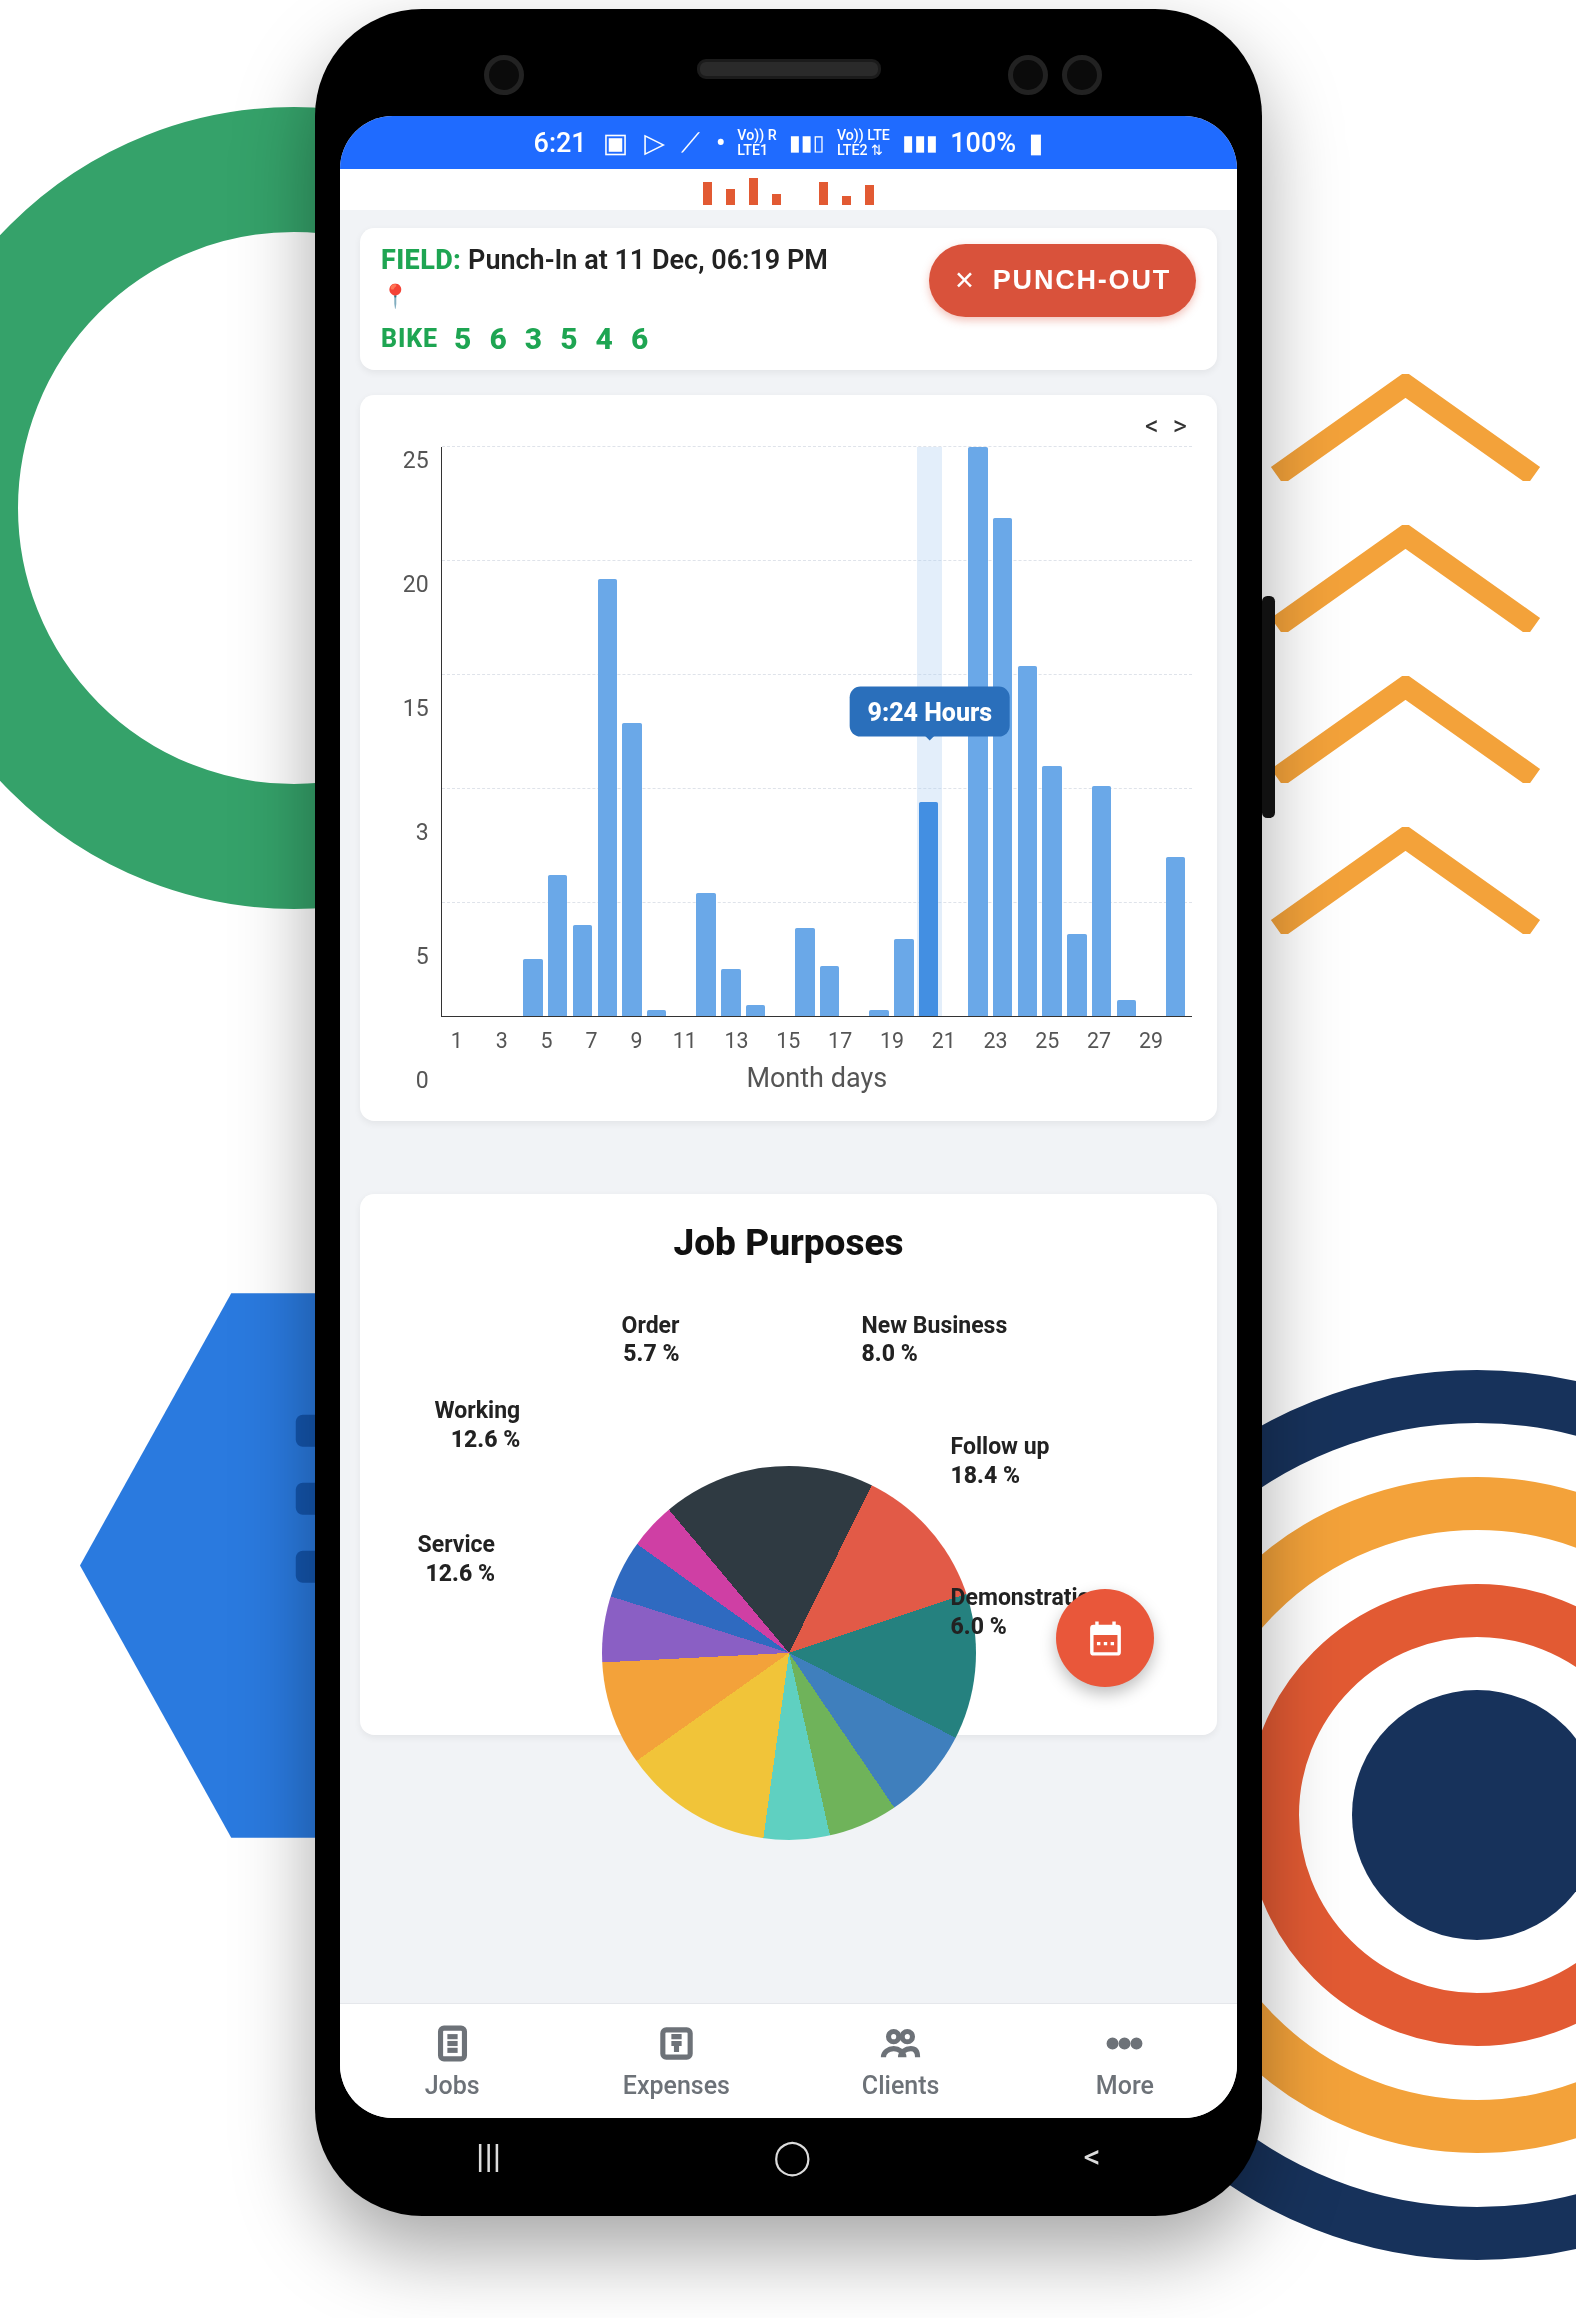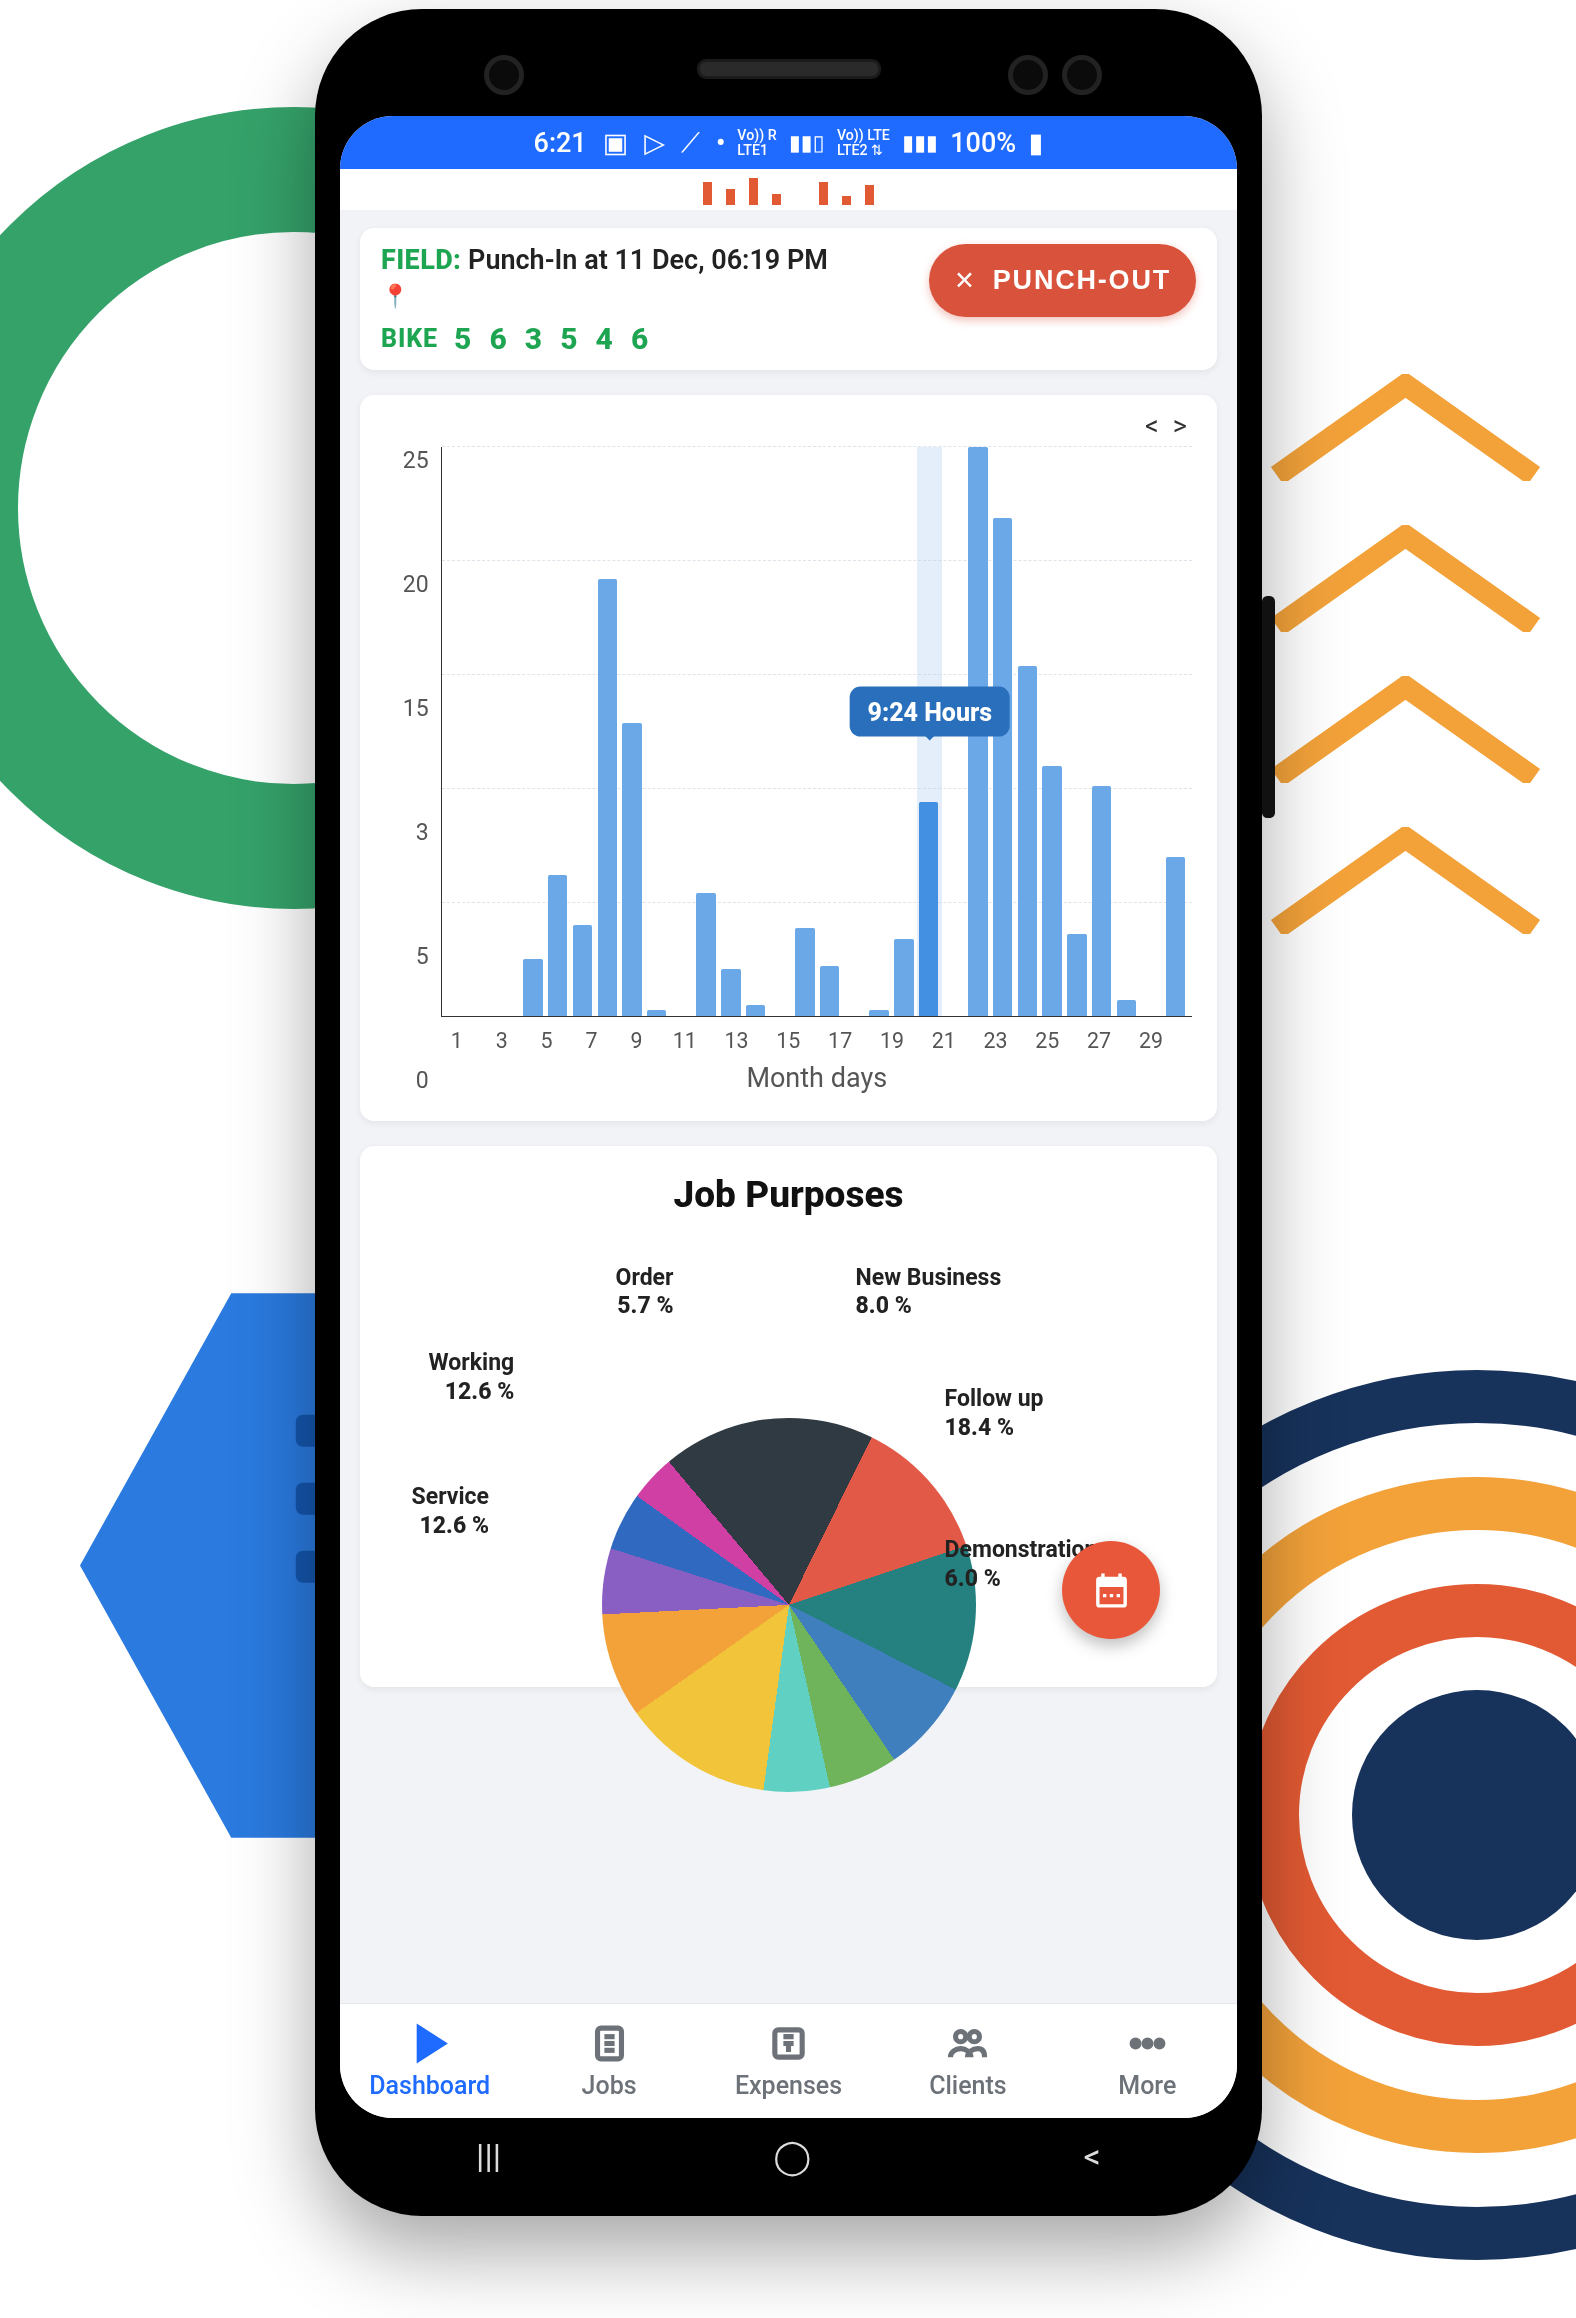"Job Purposes" .jp { margin-top: none -> 48px; padding: 27px 16px 9px -> 27px 22px 9px }
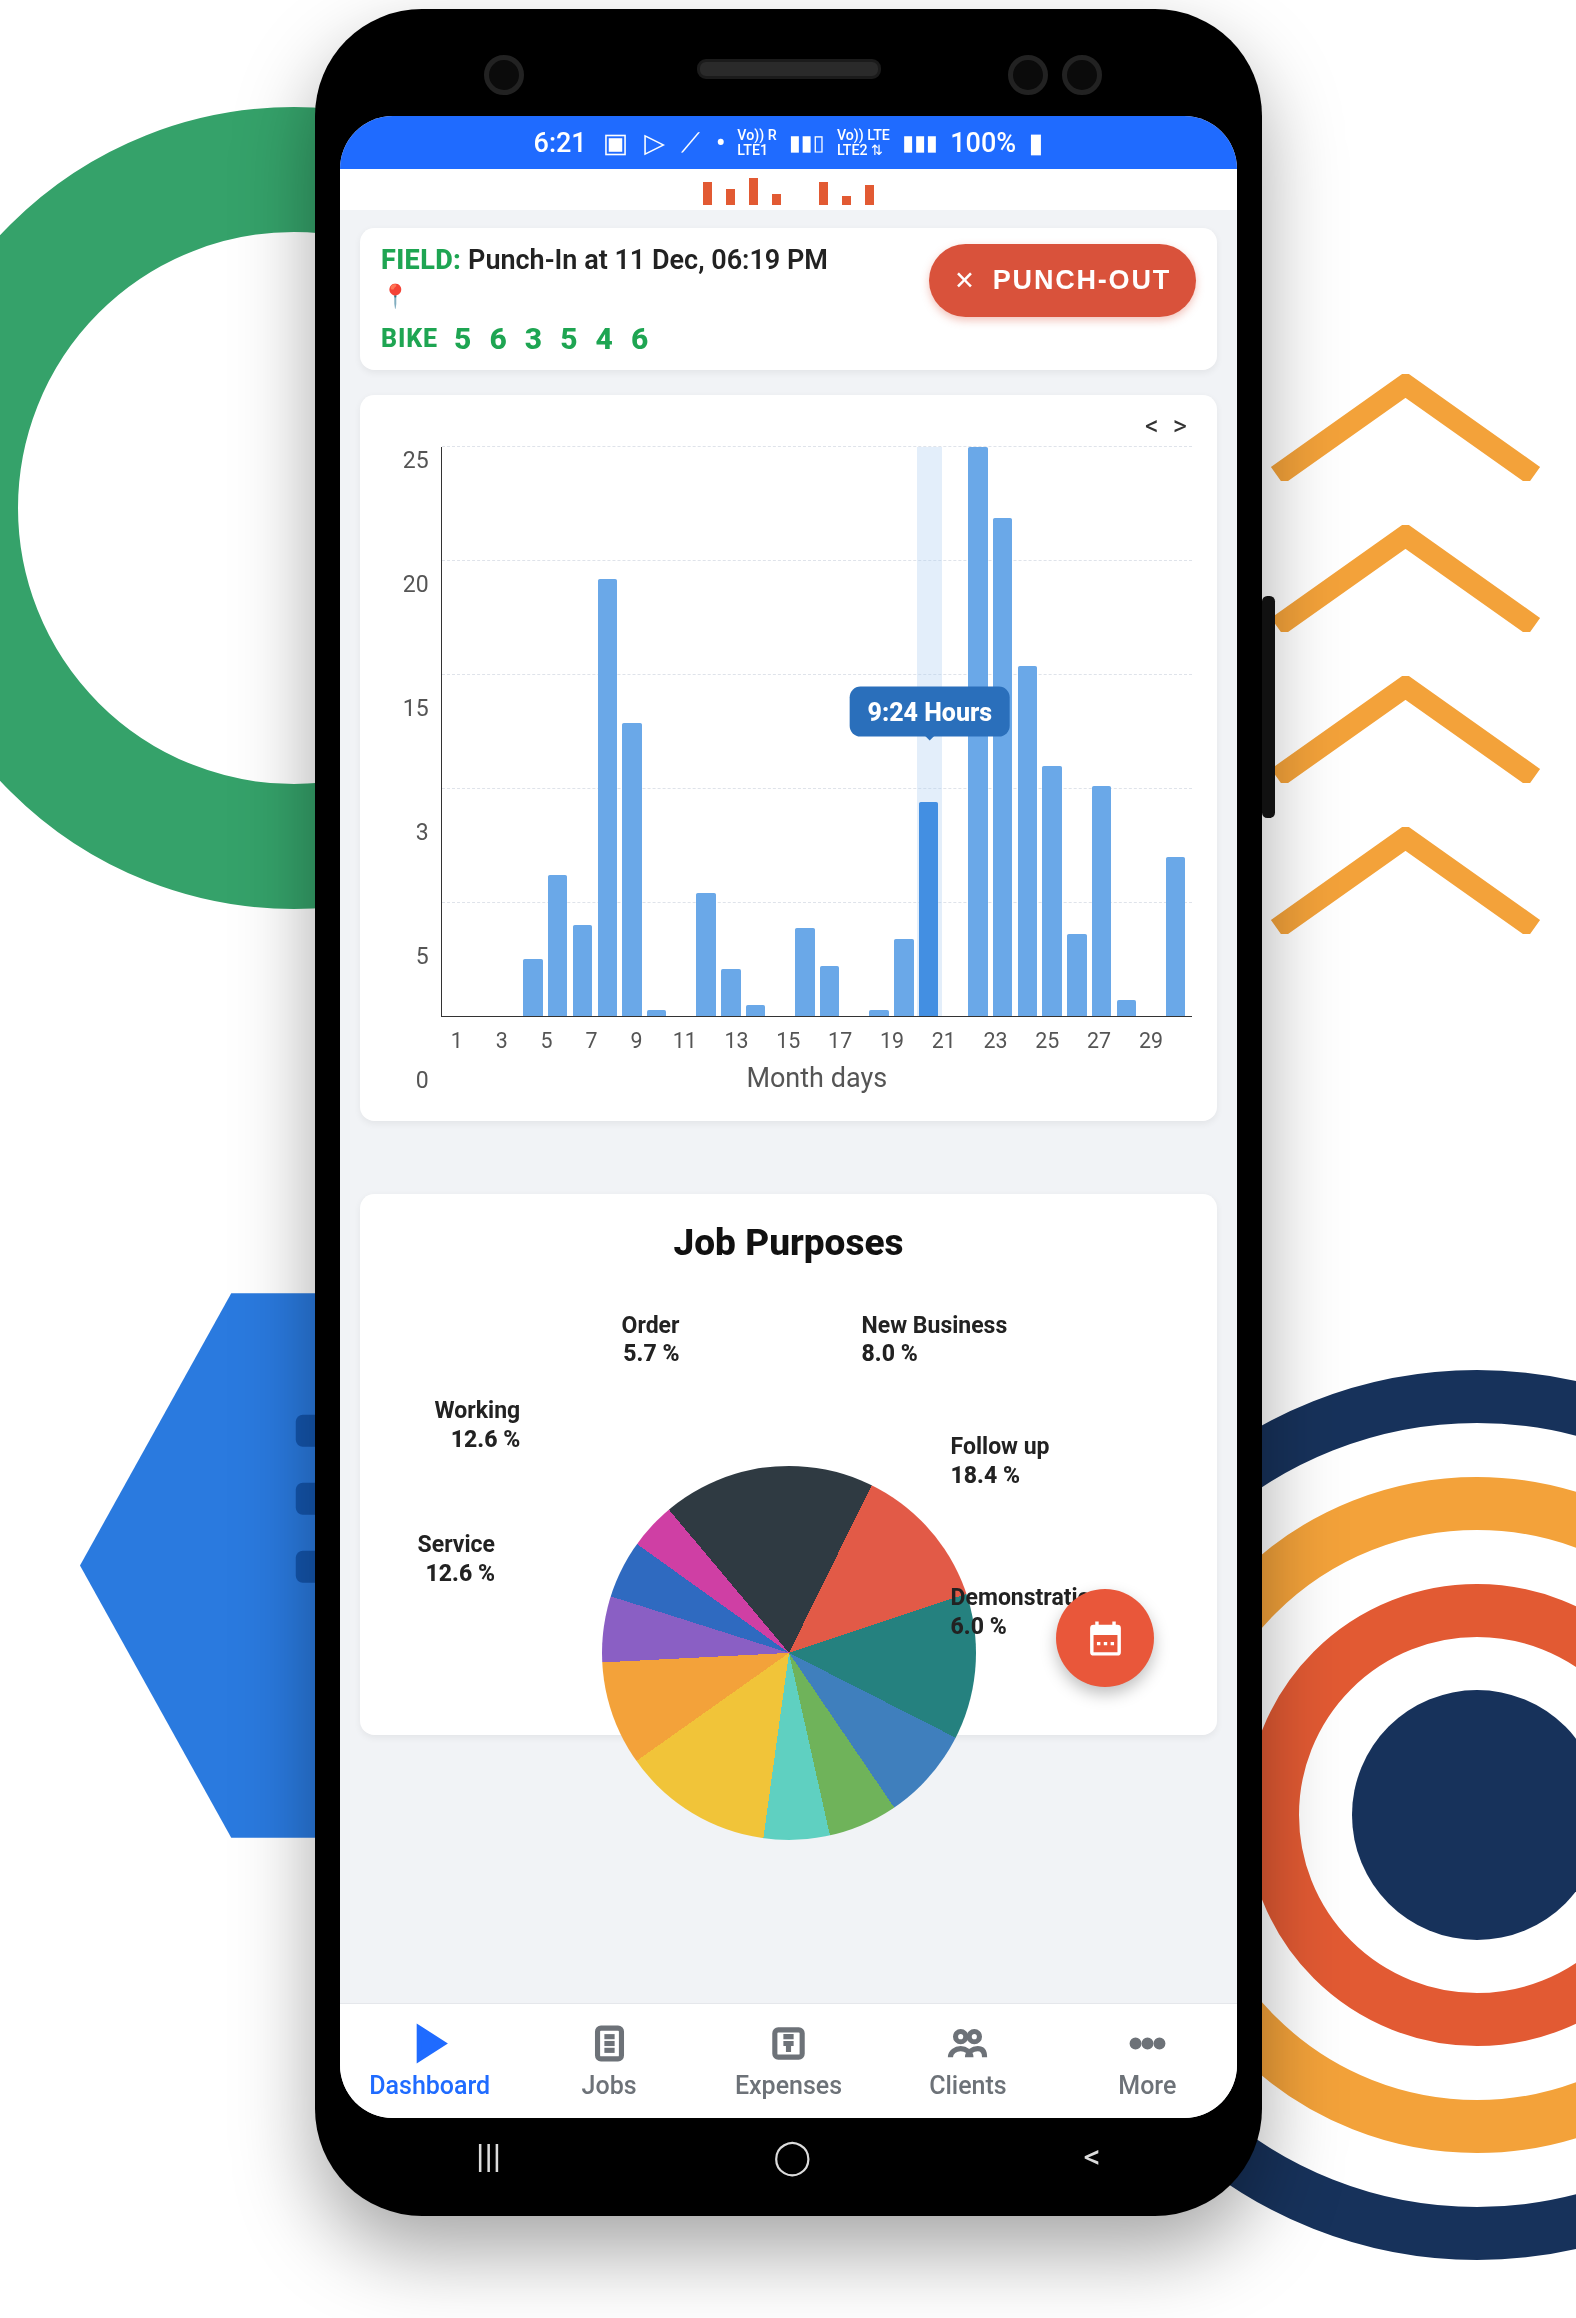"Dashboard" div.nav-item { html: <div> <div> <svg> <path></path> </svg> </div> <span>Dashboard</span> </div> -> none }
